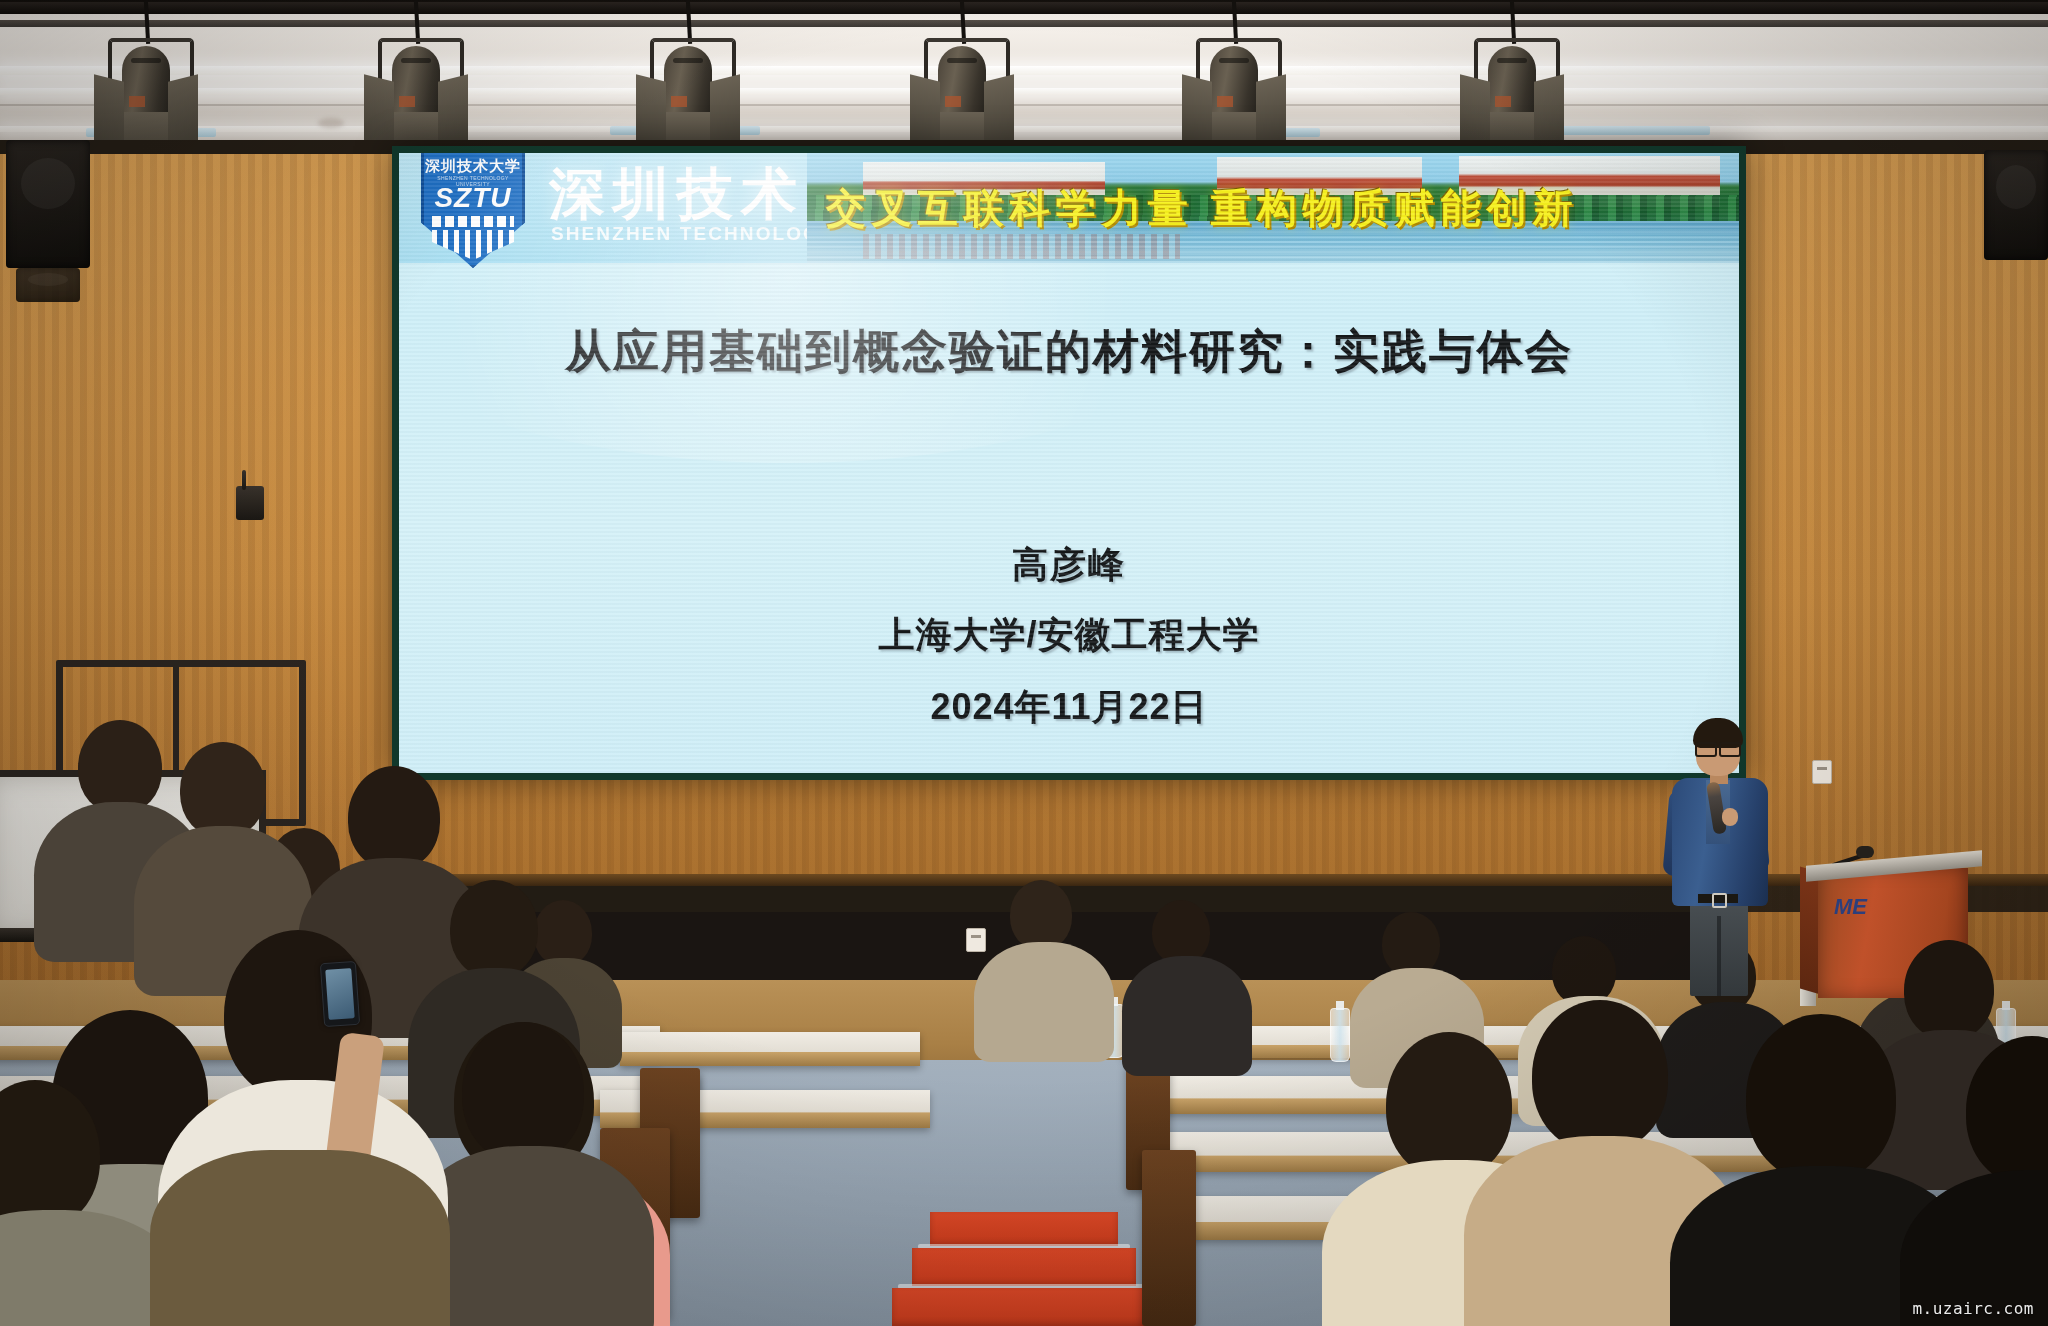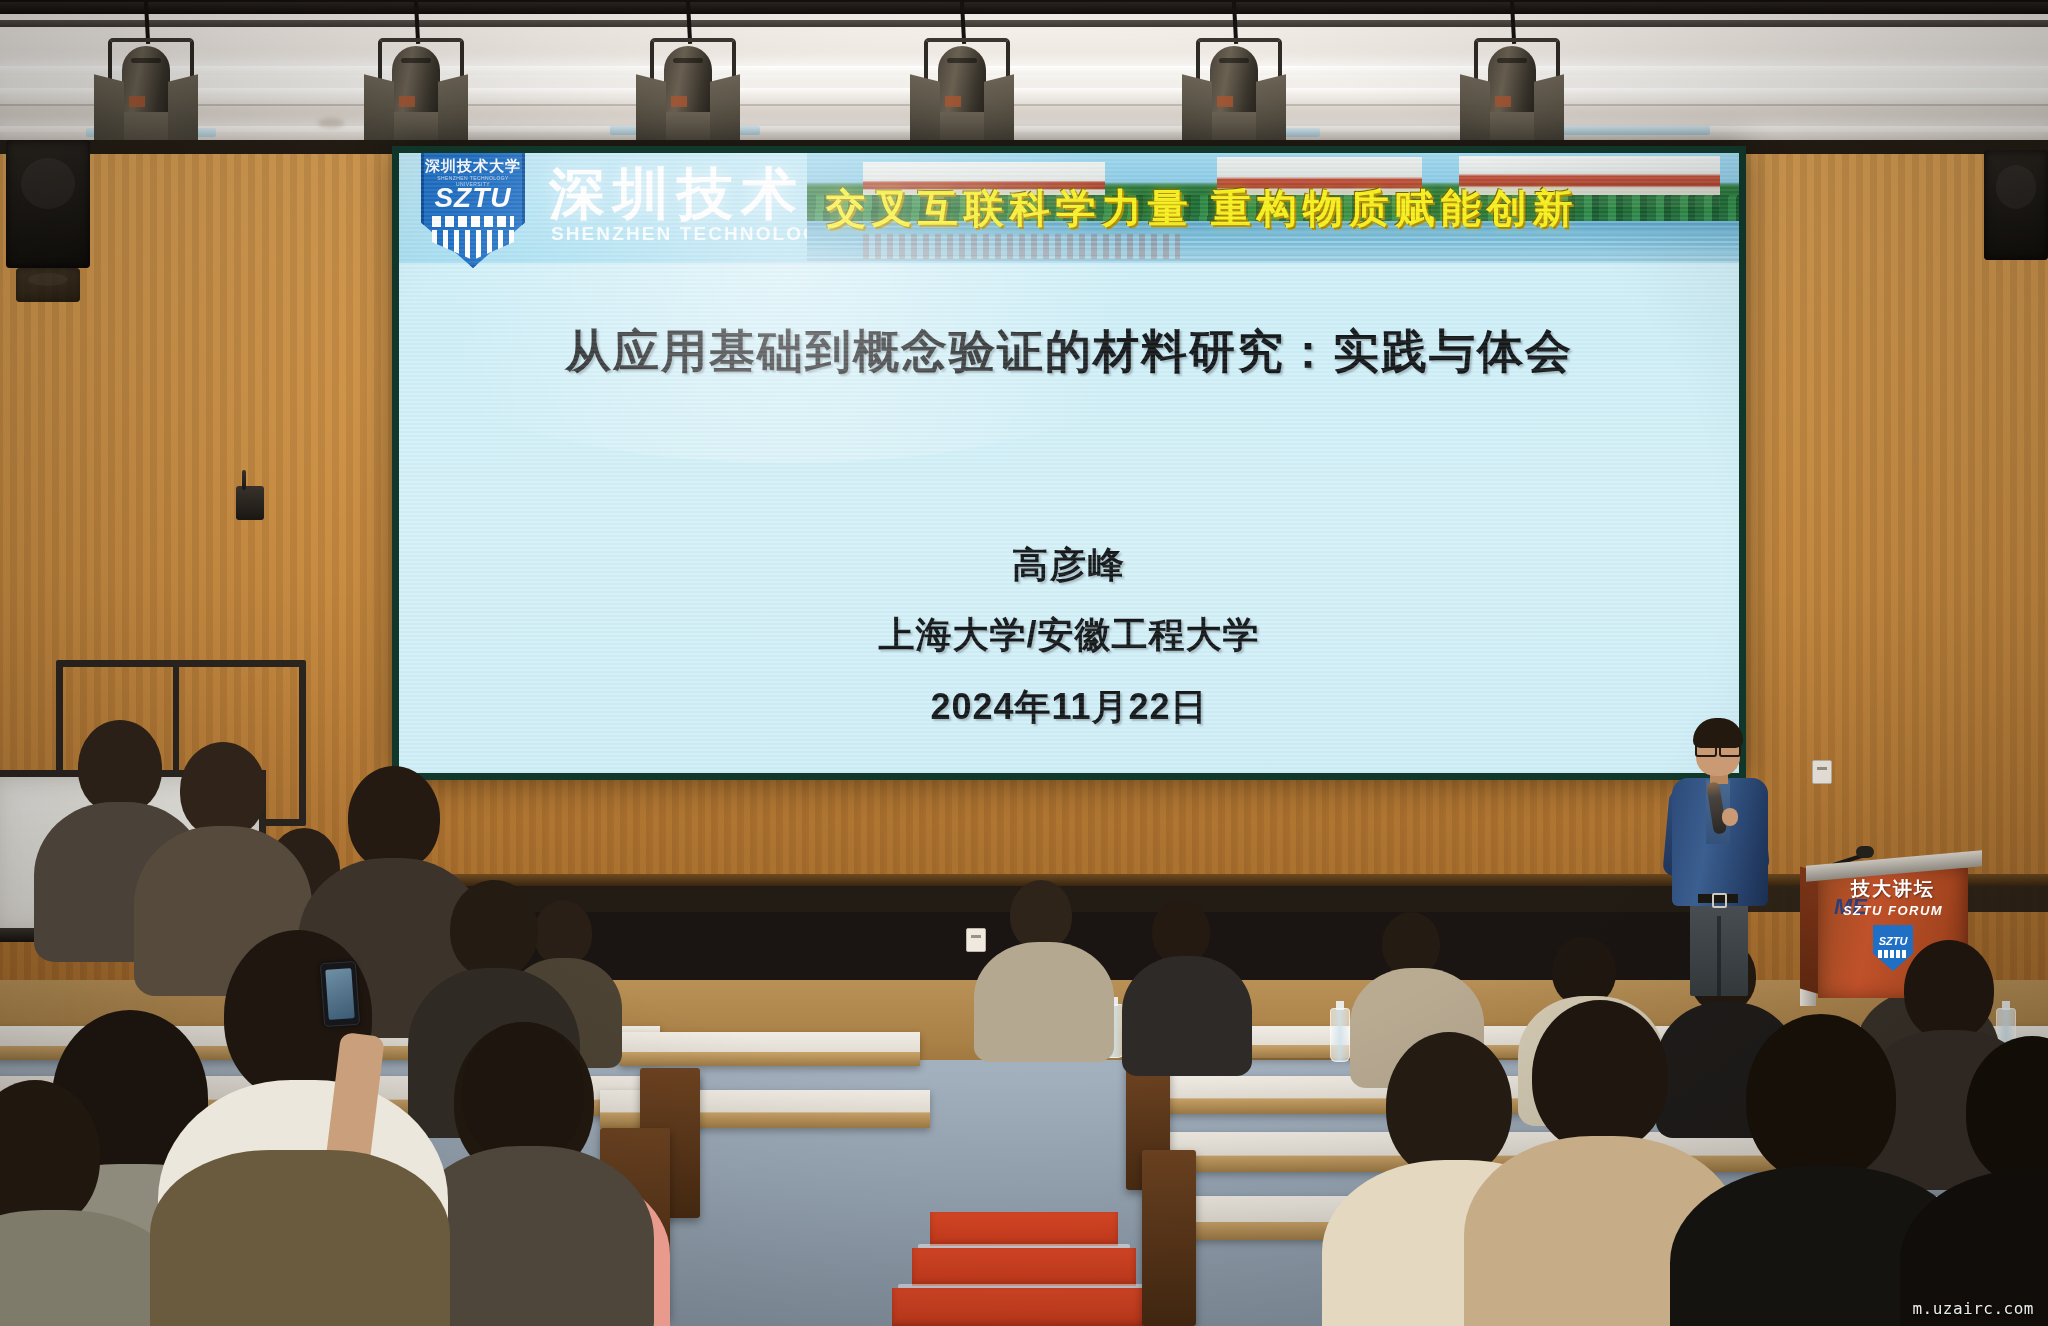"技大讲坛" div.pod-cnt { html: <div> <div>技大讲坛</div> <div>SZTU FORUM</div> <div> <div></div> <div>SZTU</div> <div></div> </div> </div> -> none }
